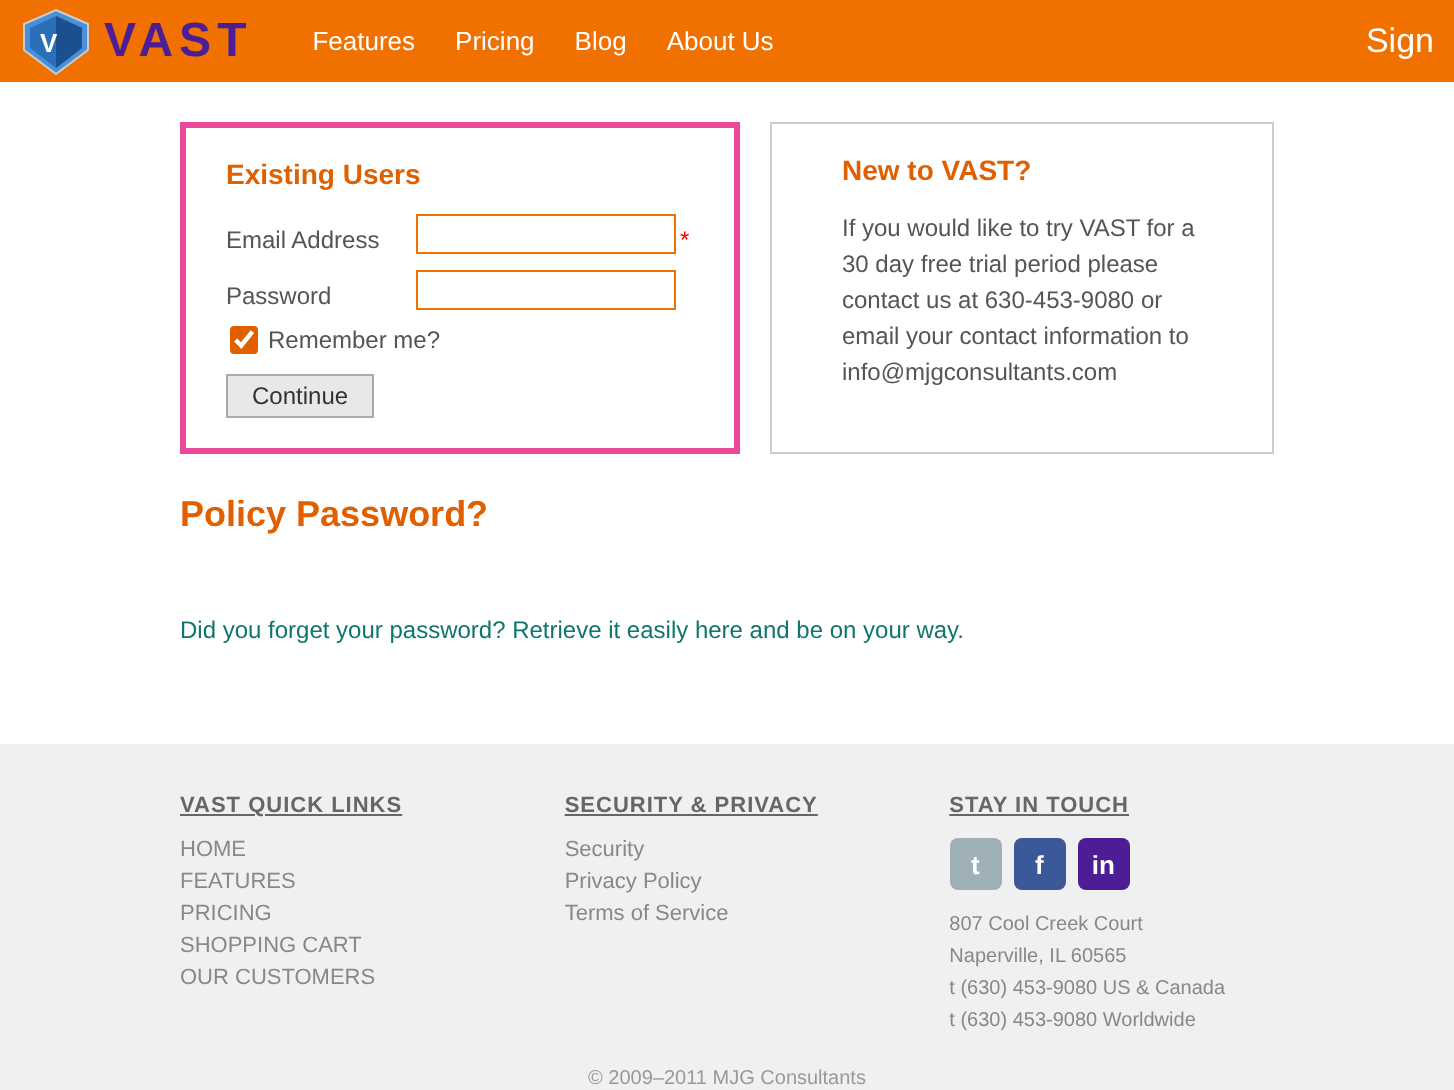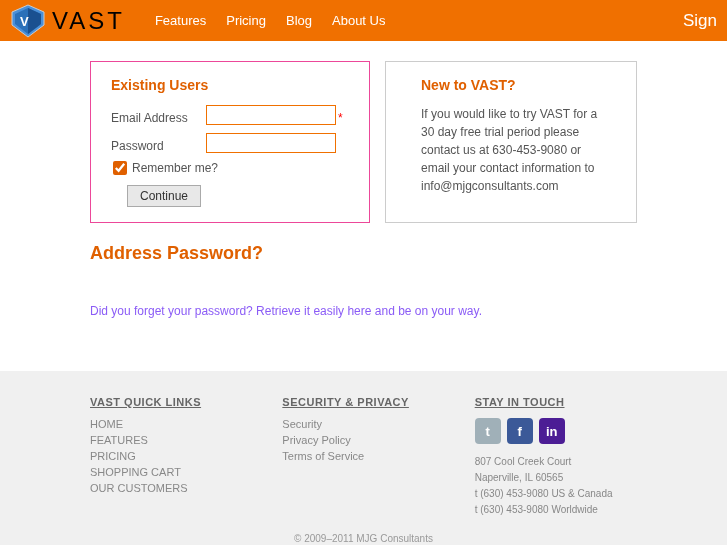"VAST" #logo-text { color: #000000 -> #4c1d95; font-weight: normal -> bold }
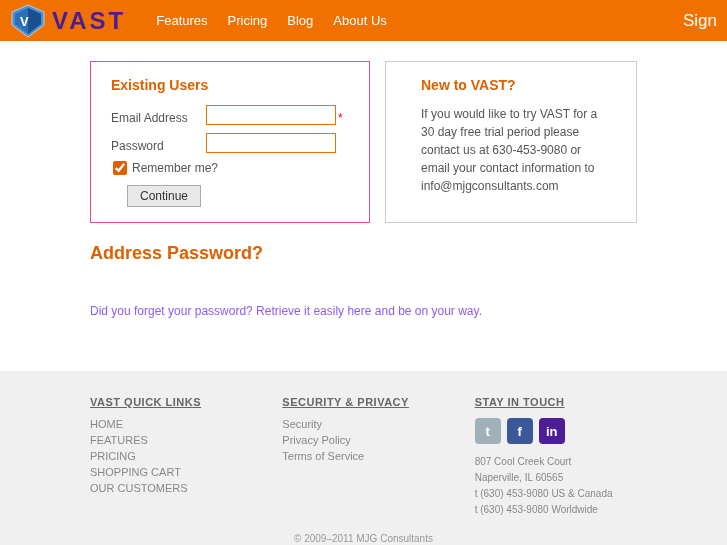"Existing Users" #existing-users-box { border: 1px solid #ec4899 -> 3px solid #ec4899 }
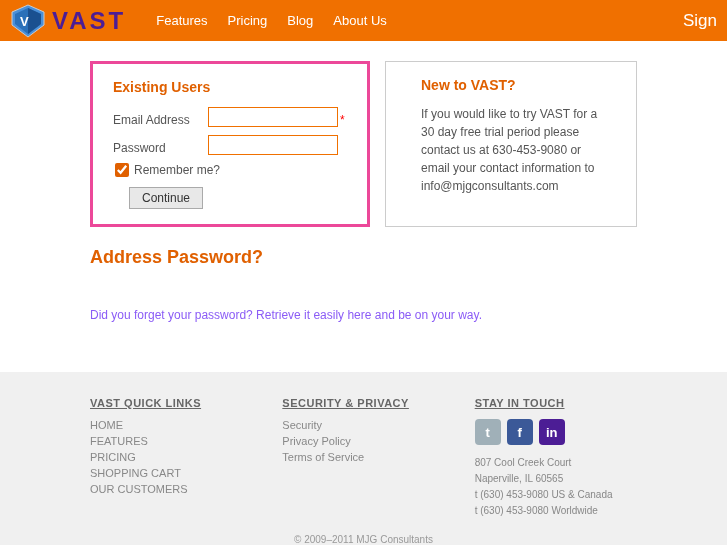"Continue" #continue-btn { margin-left: 16px -> none }
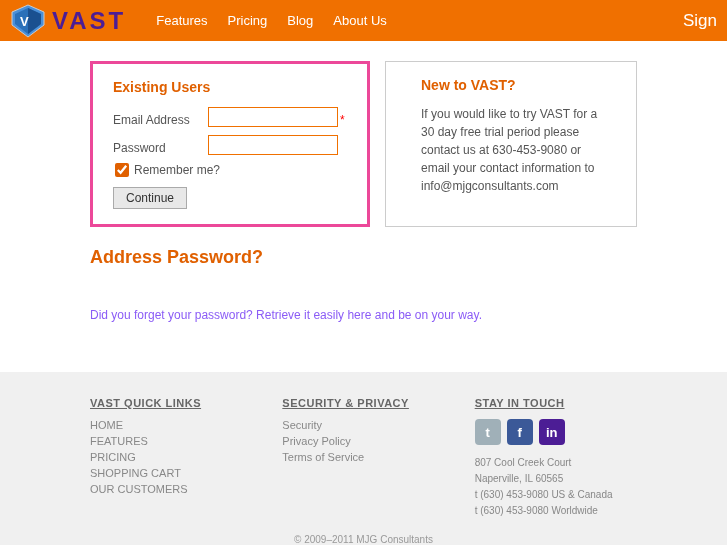"Address Password?" h3 { text: Address -> Policy }
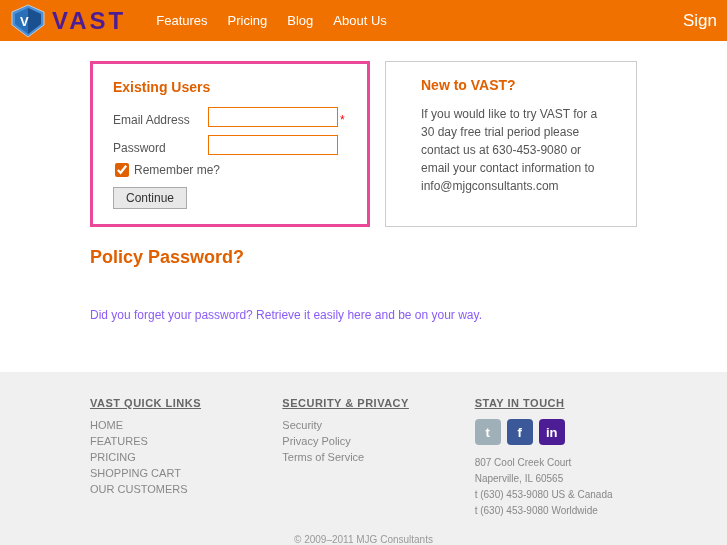"Did you forget your password?" #forget-password p { color: #8b5cf6 -> #0f766e }
